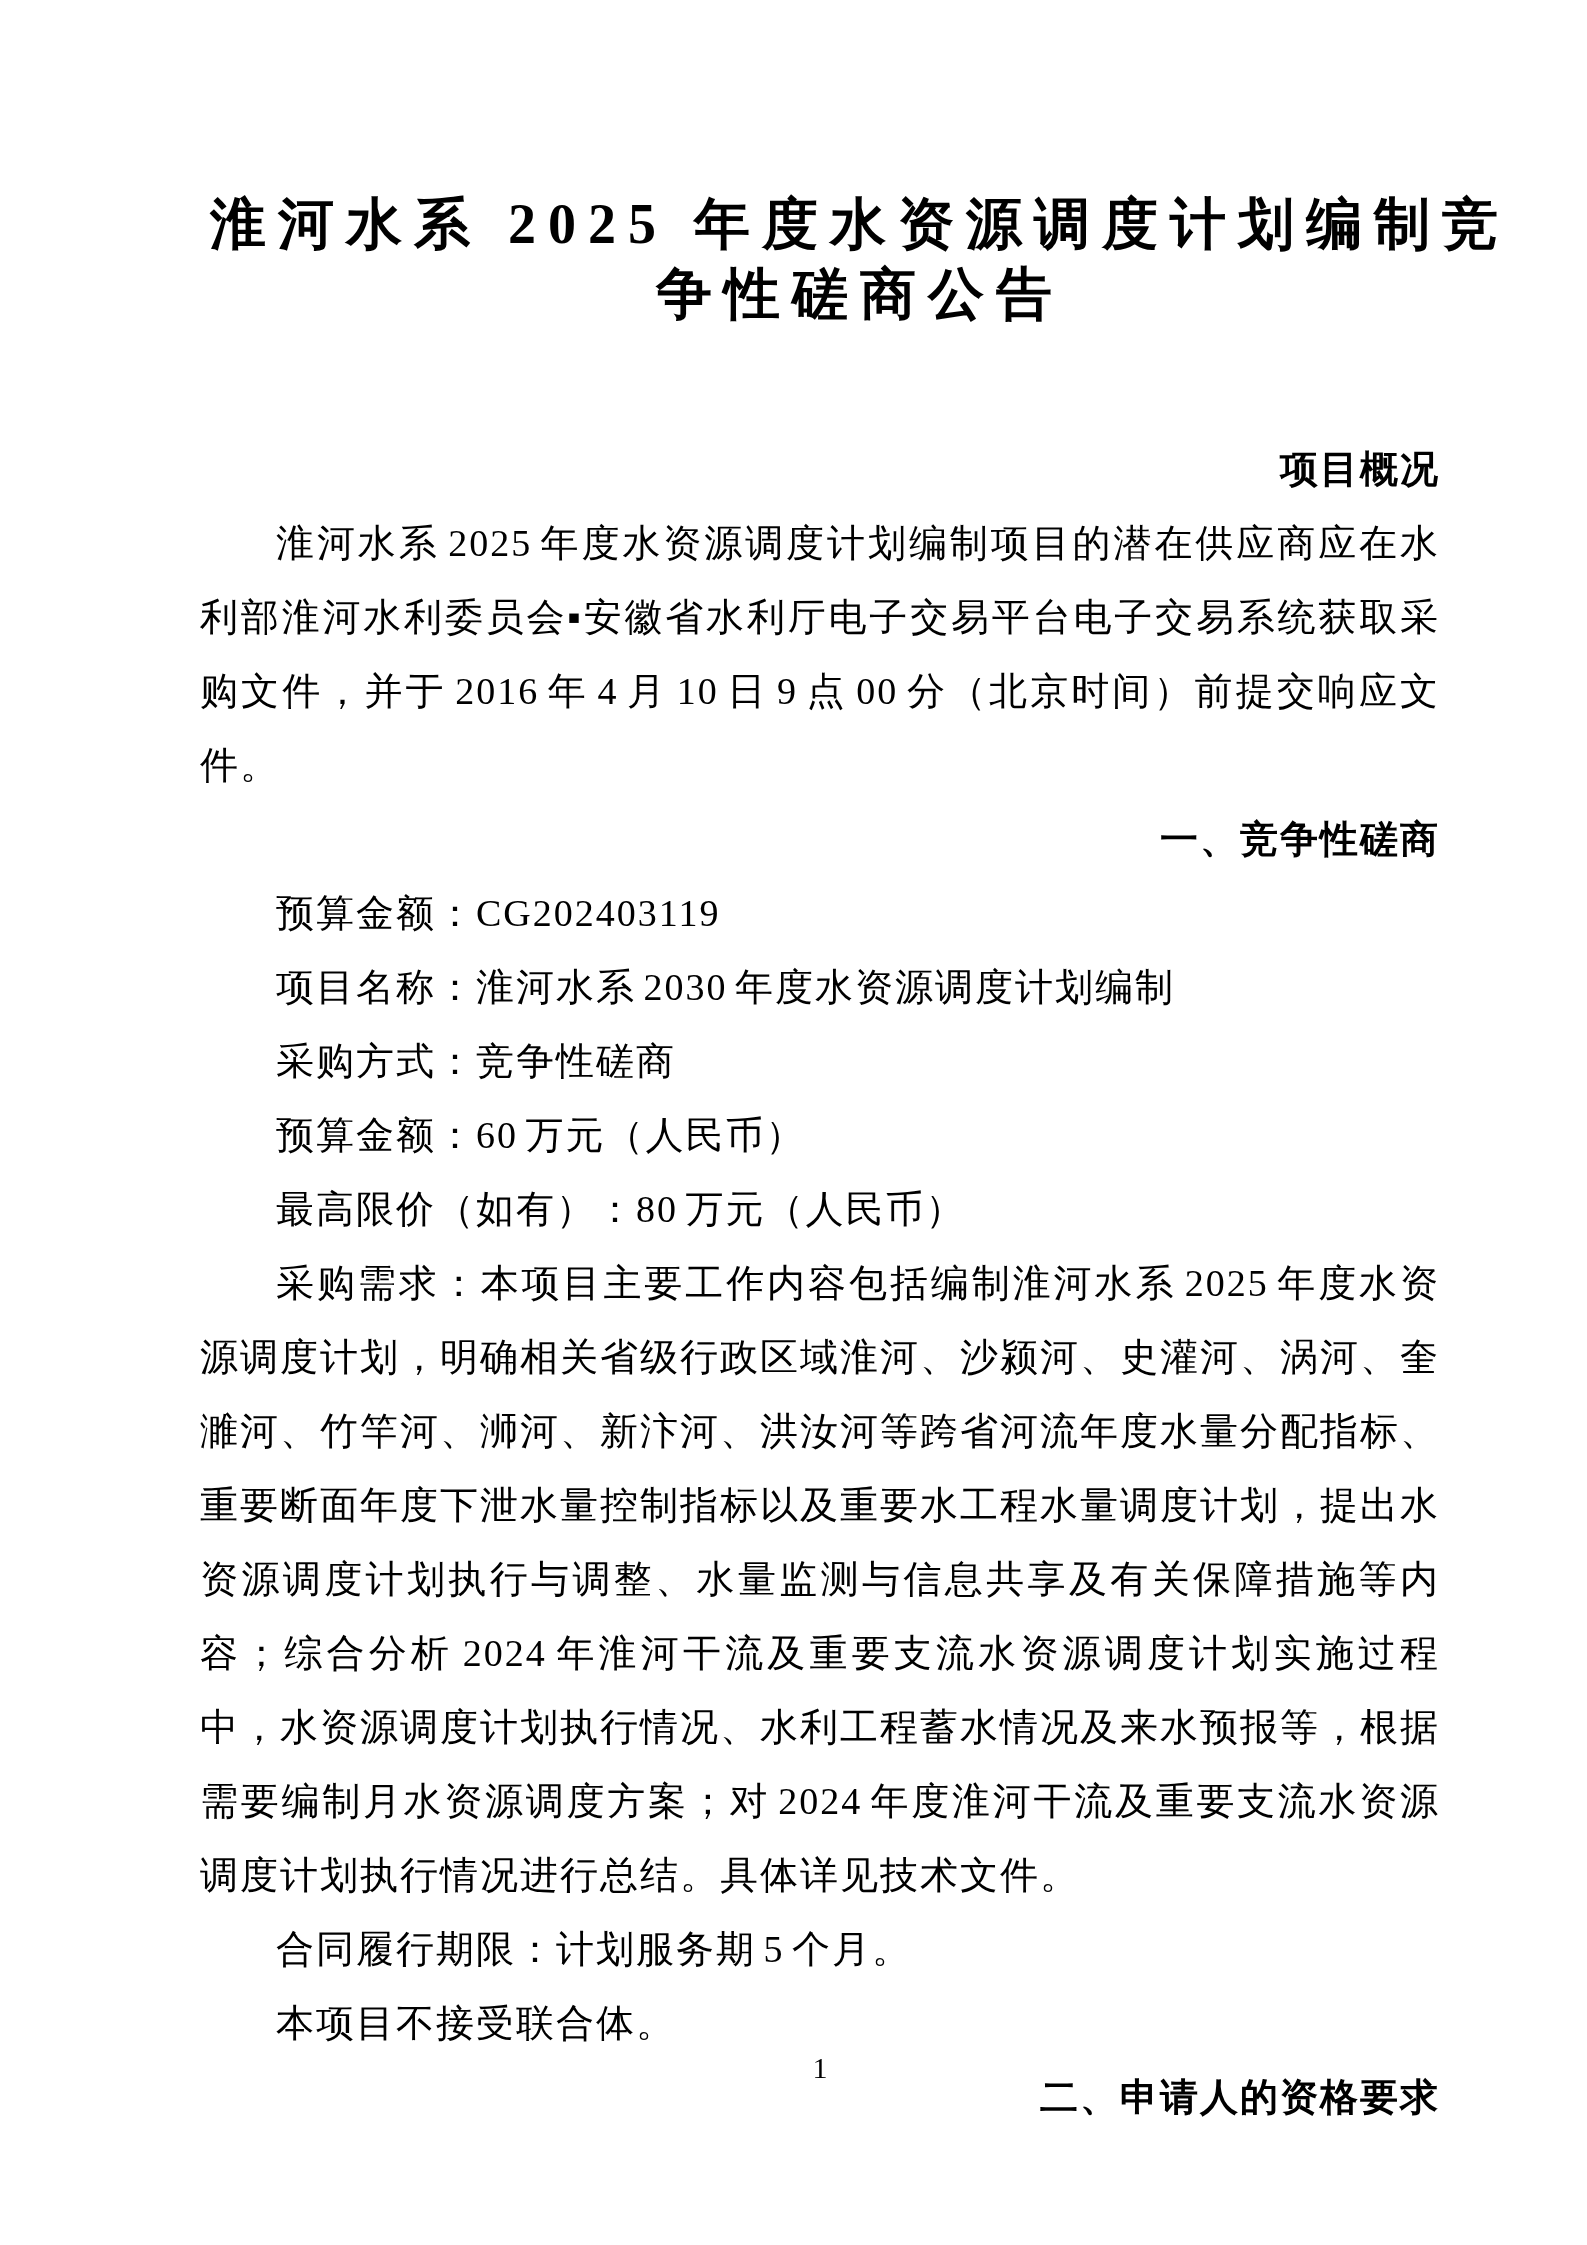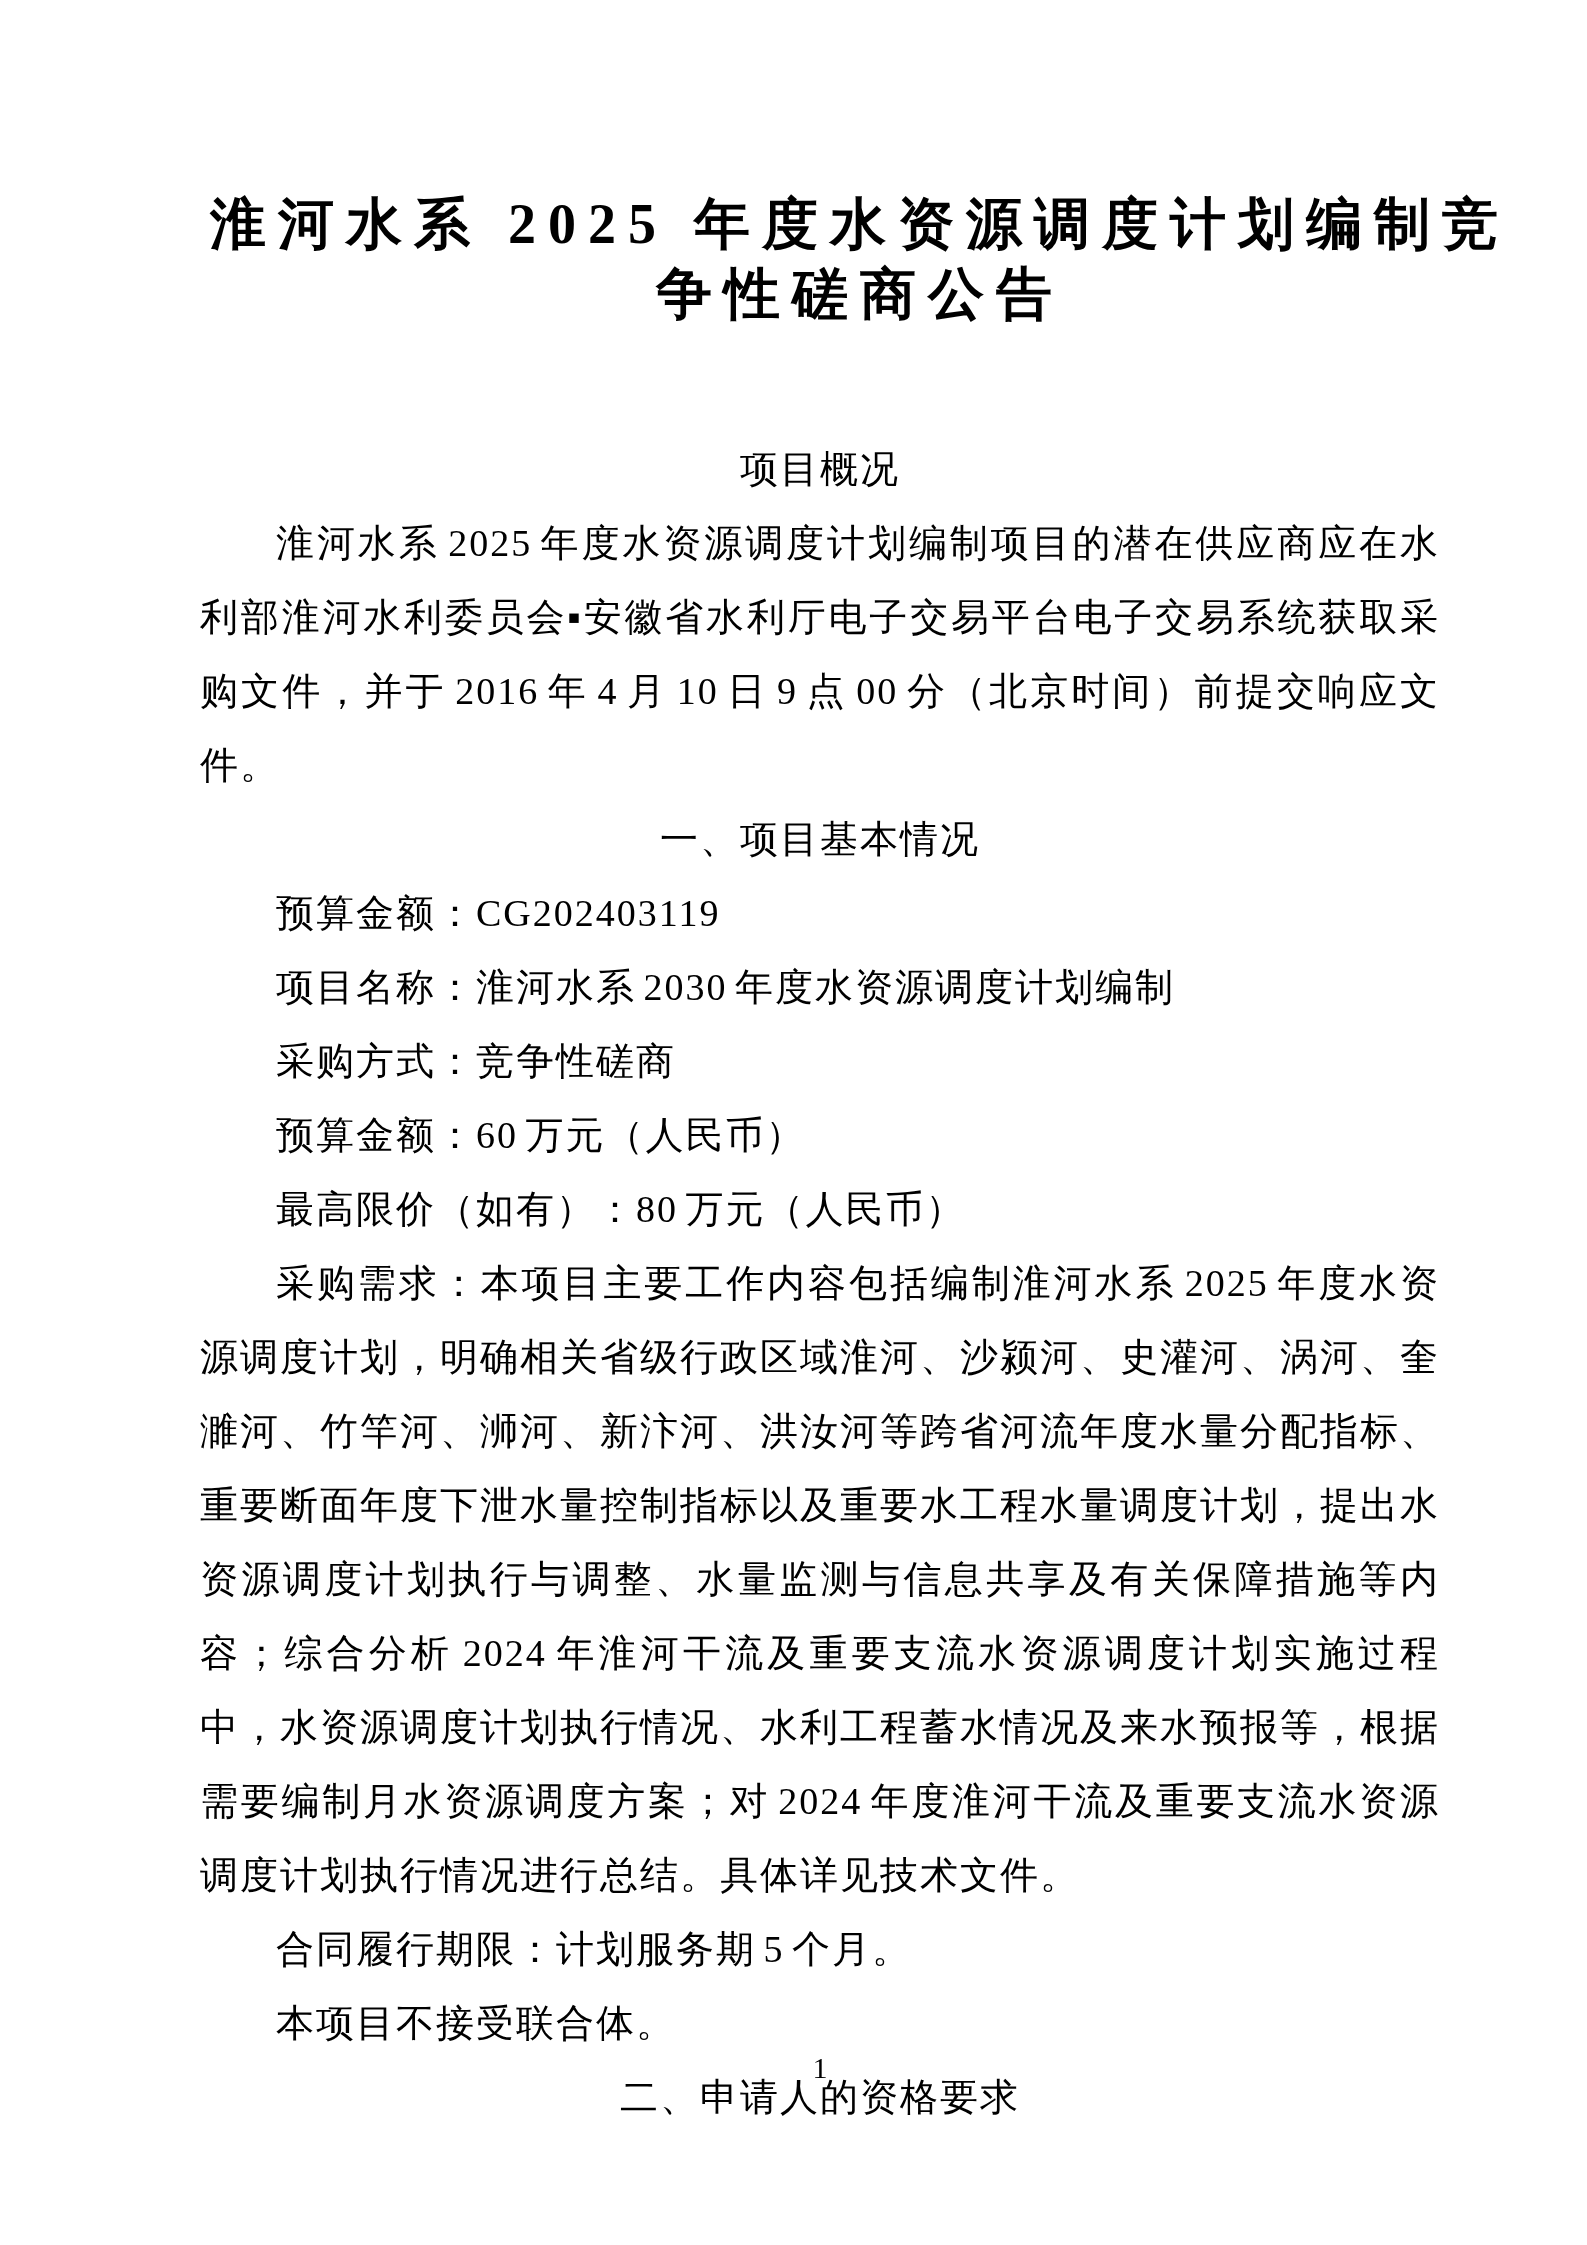"项目概况" .doc-heading { font-weight: 400 -> 700; text-align: center -> right }
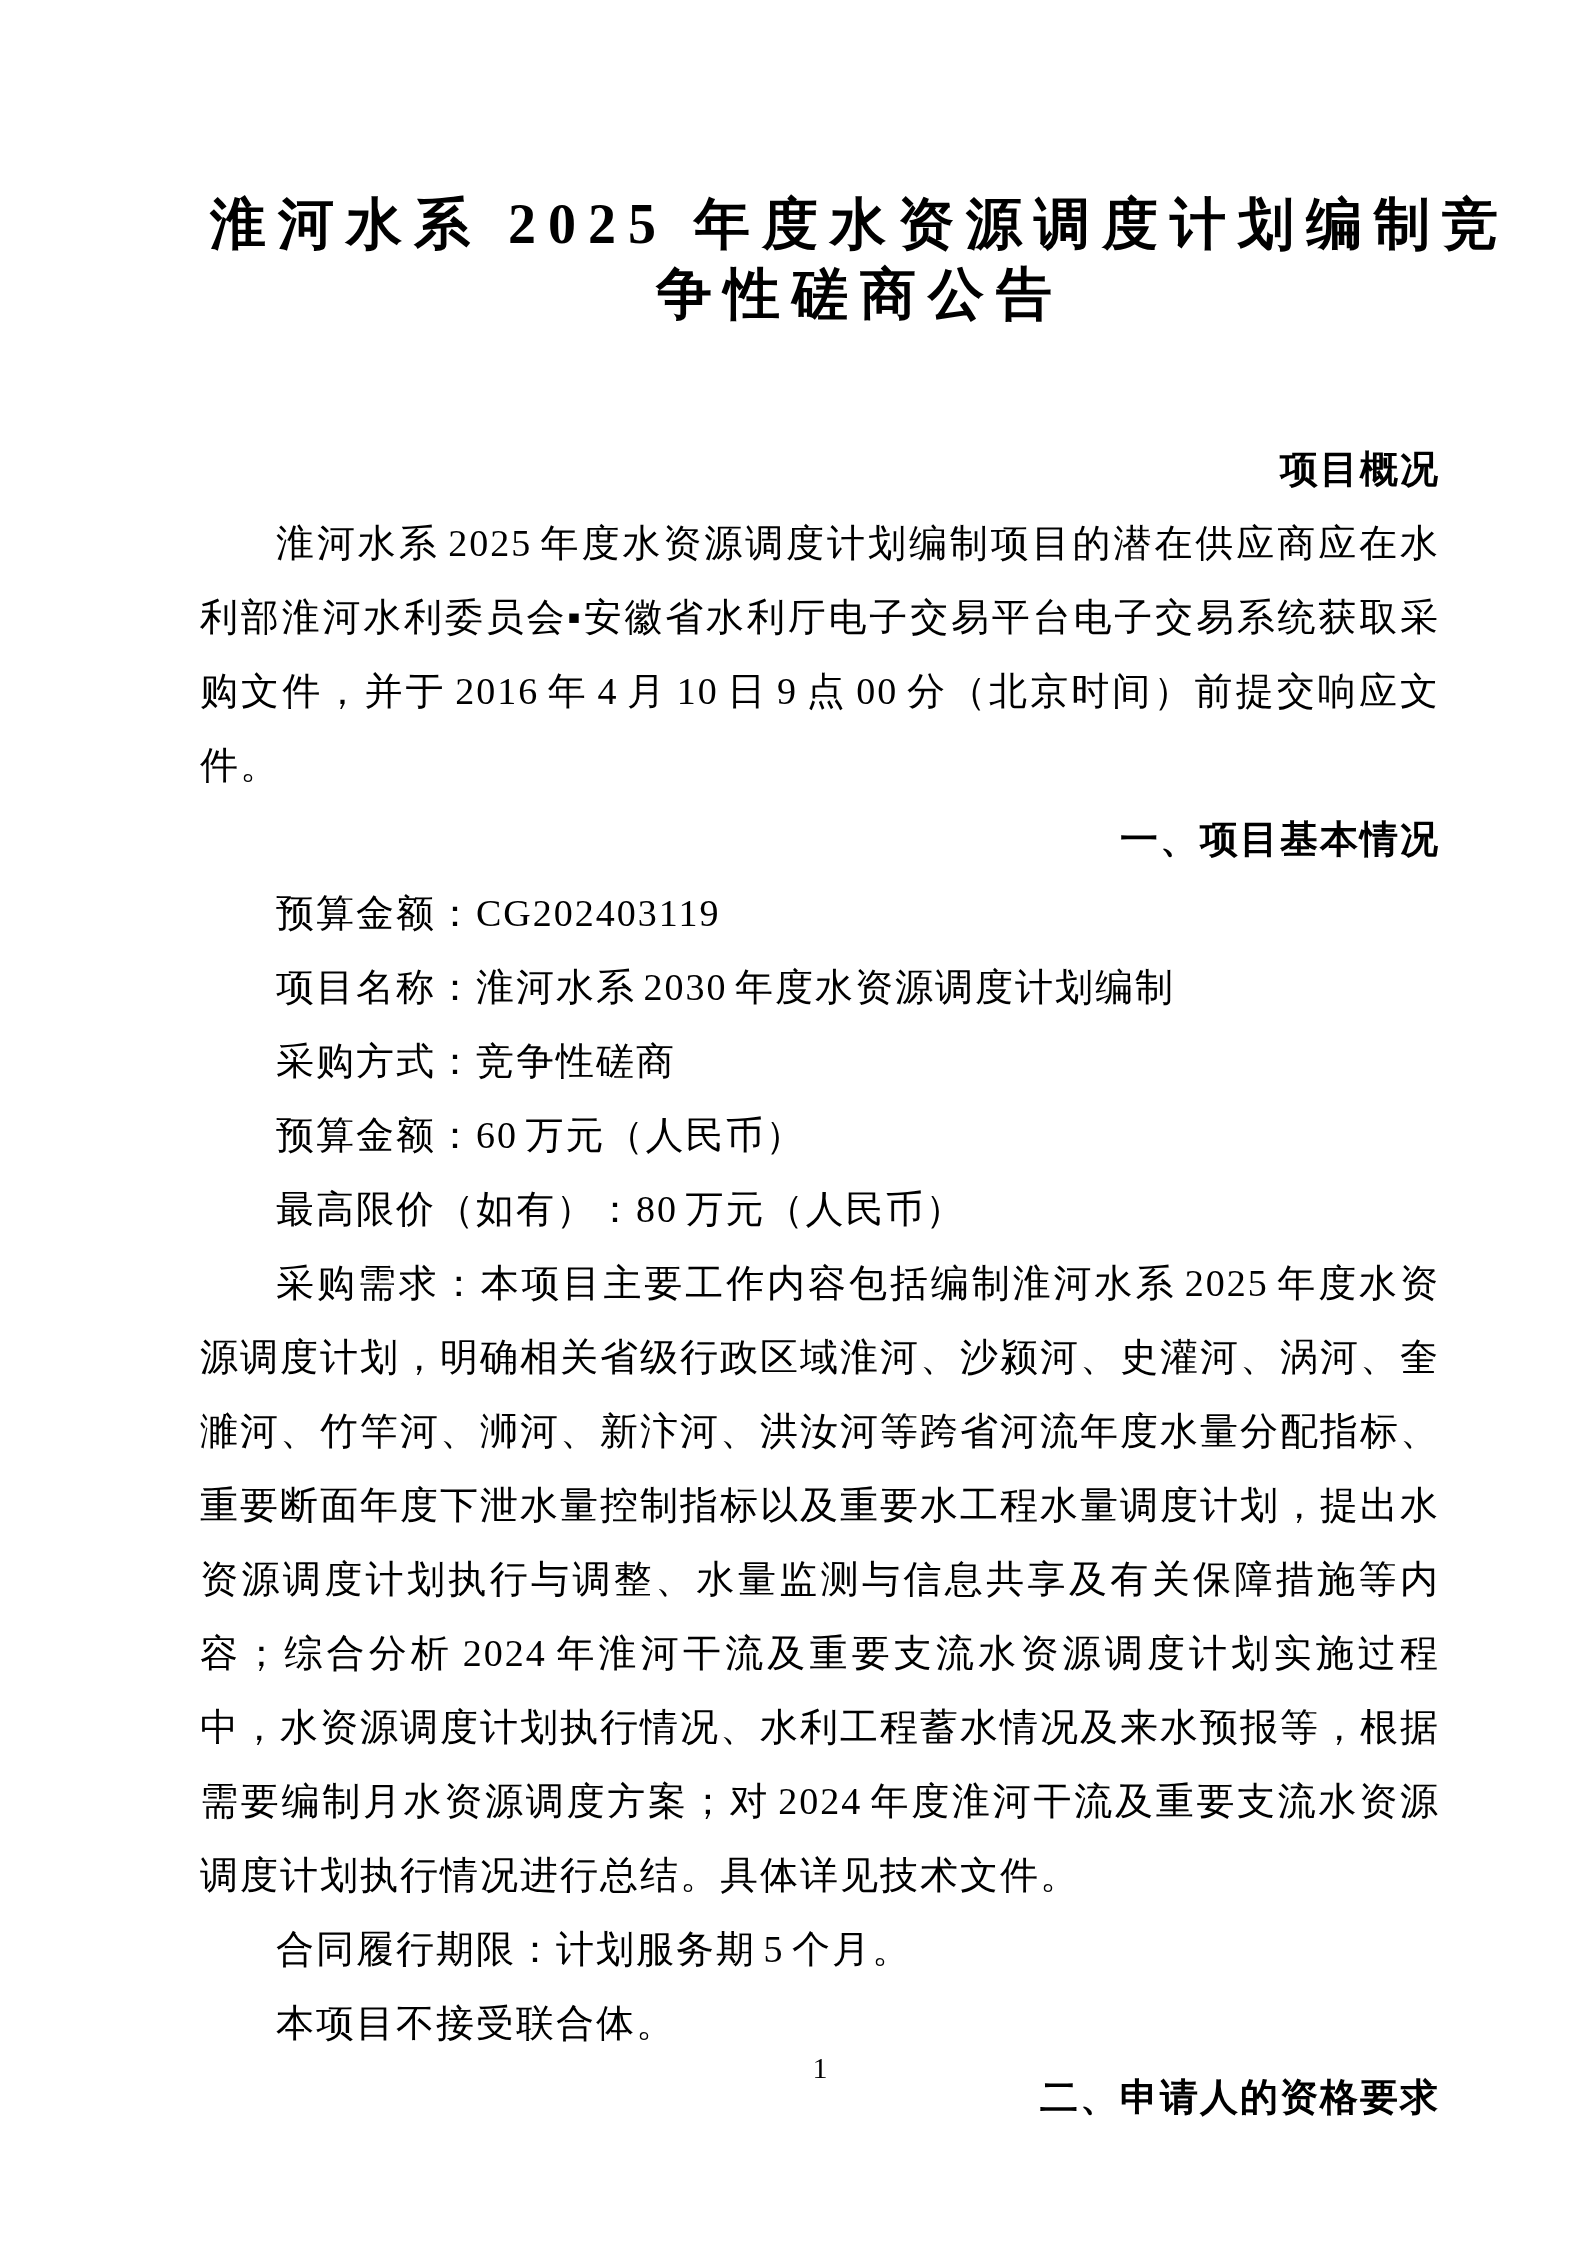"一、项目基本情况" h2.doc-heading { text: 项目基本情况 -> 竞争性磋商 }
